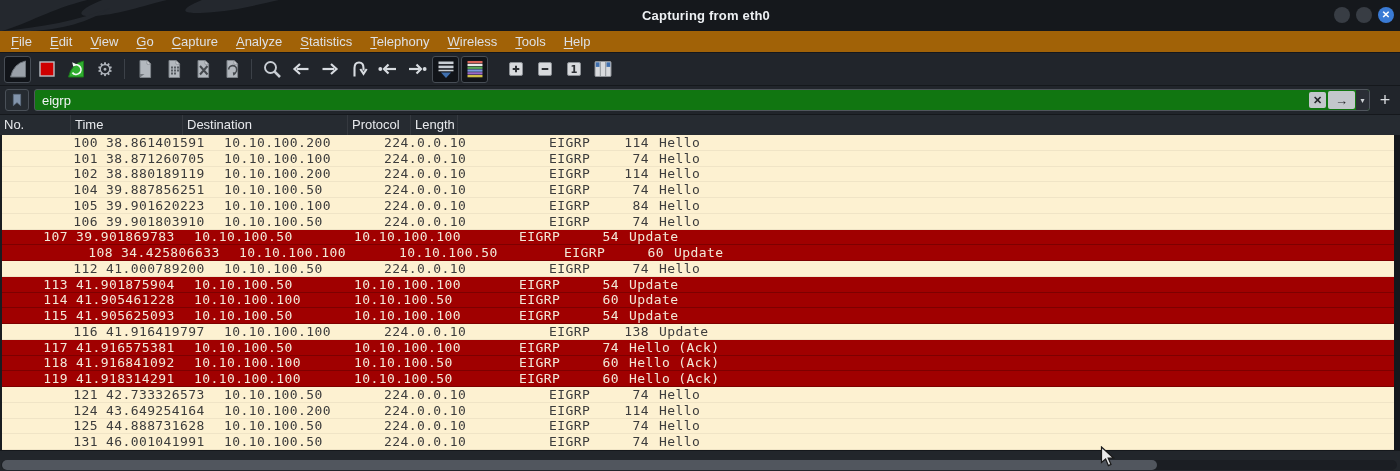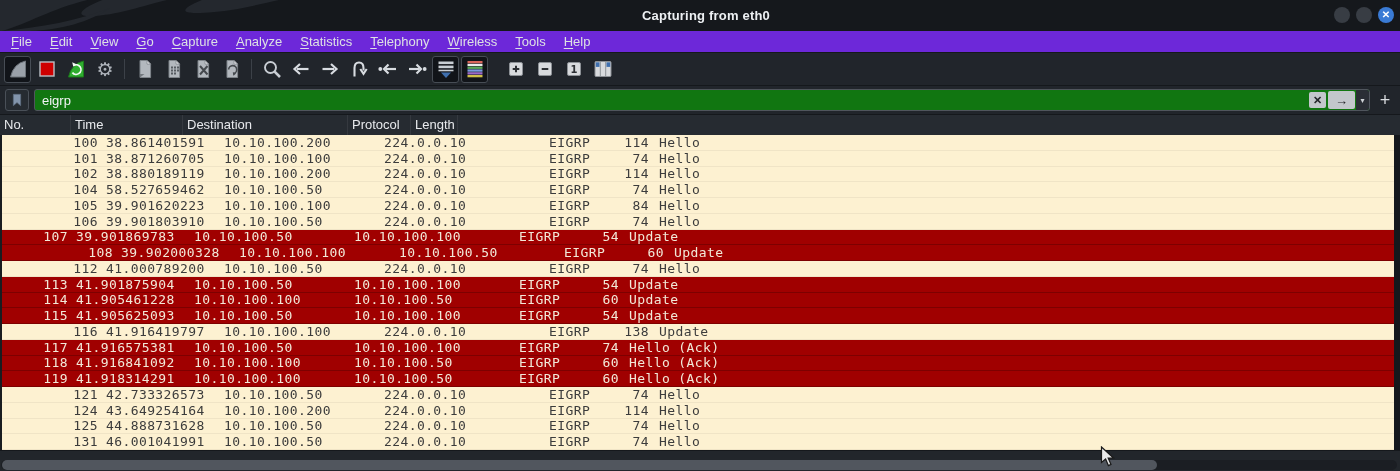"File" .menubar { background: #6d28d9 -> #a16207 }
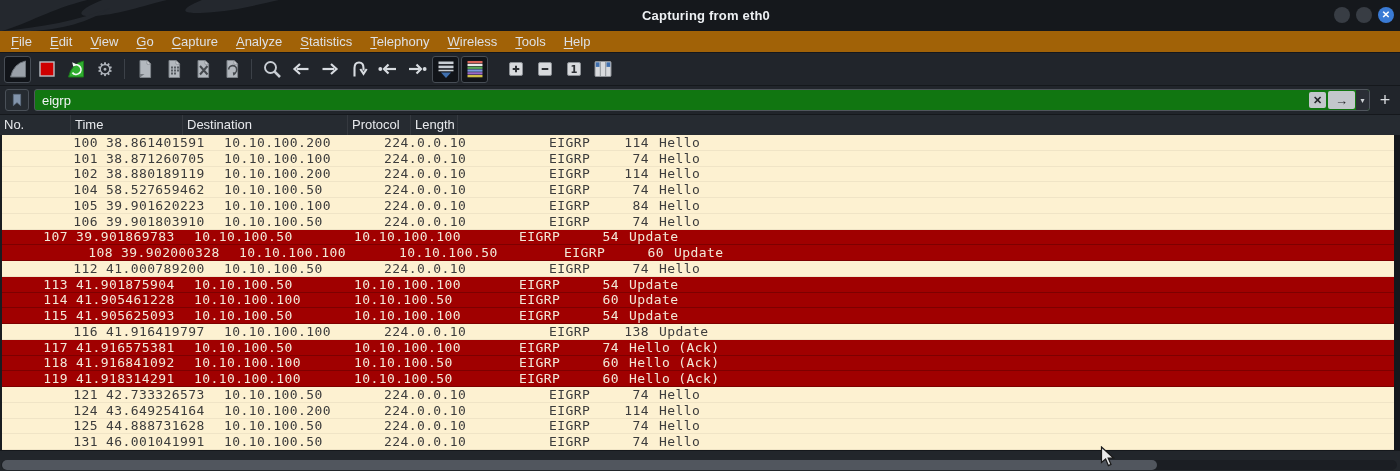"58.527659462" div.pcell { text: 58.527659462 -> 39.887856251 }
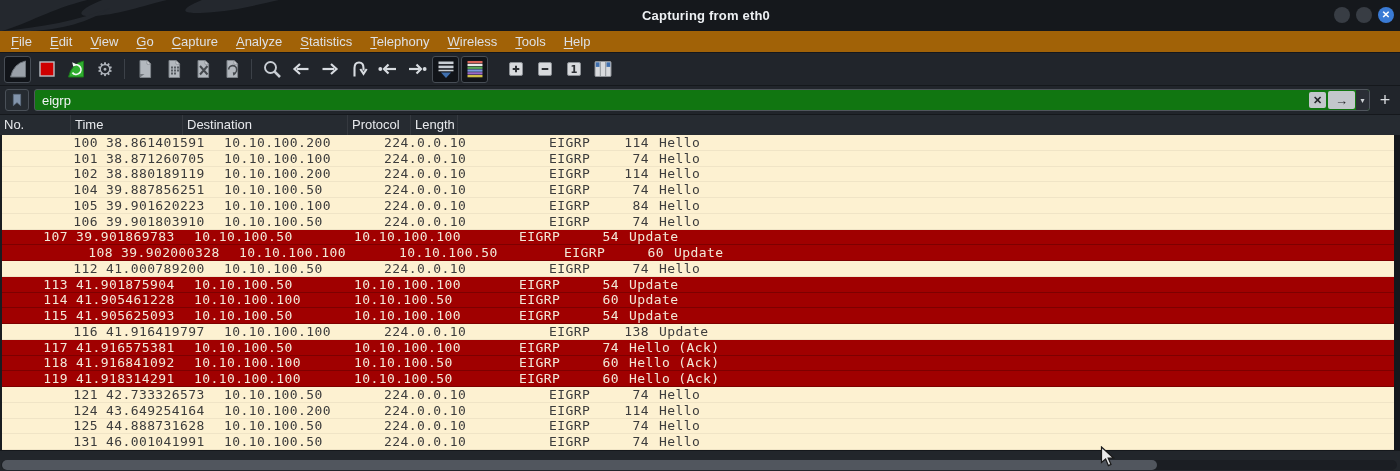"39.902000328" div.pcell { text: 39.902000328 -> 34.425806633 }
